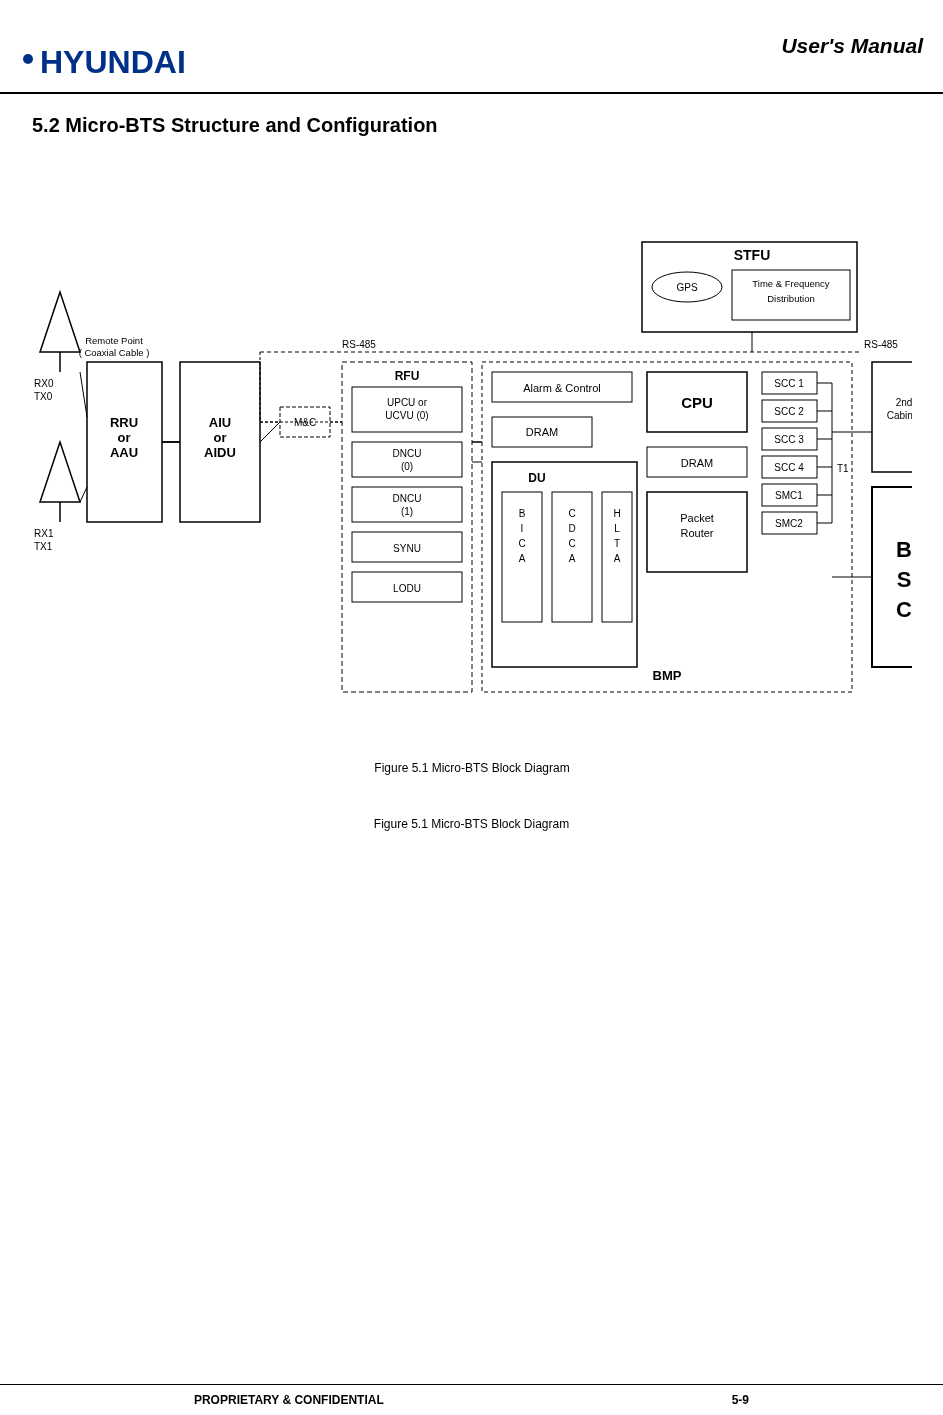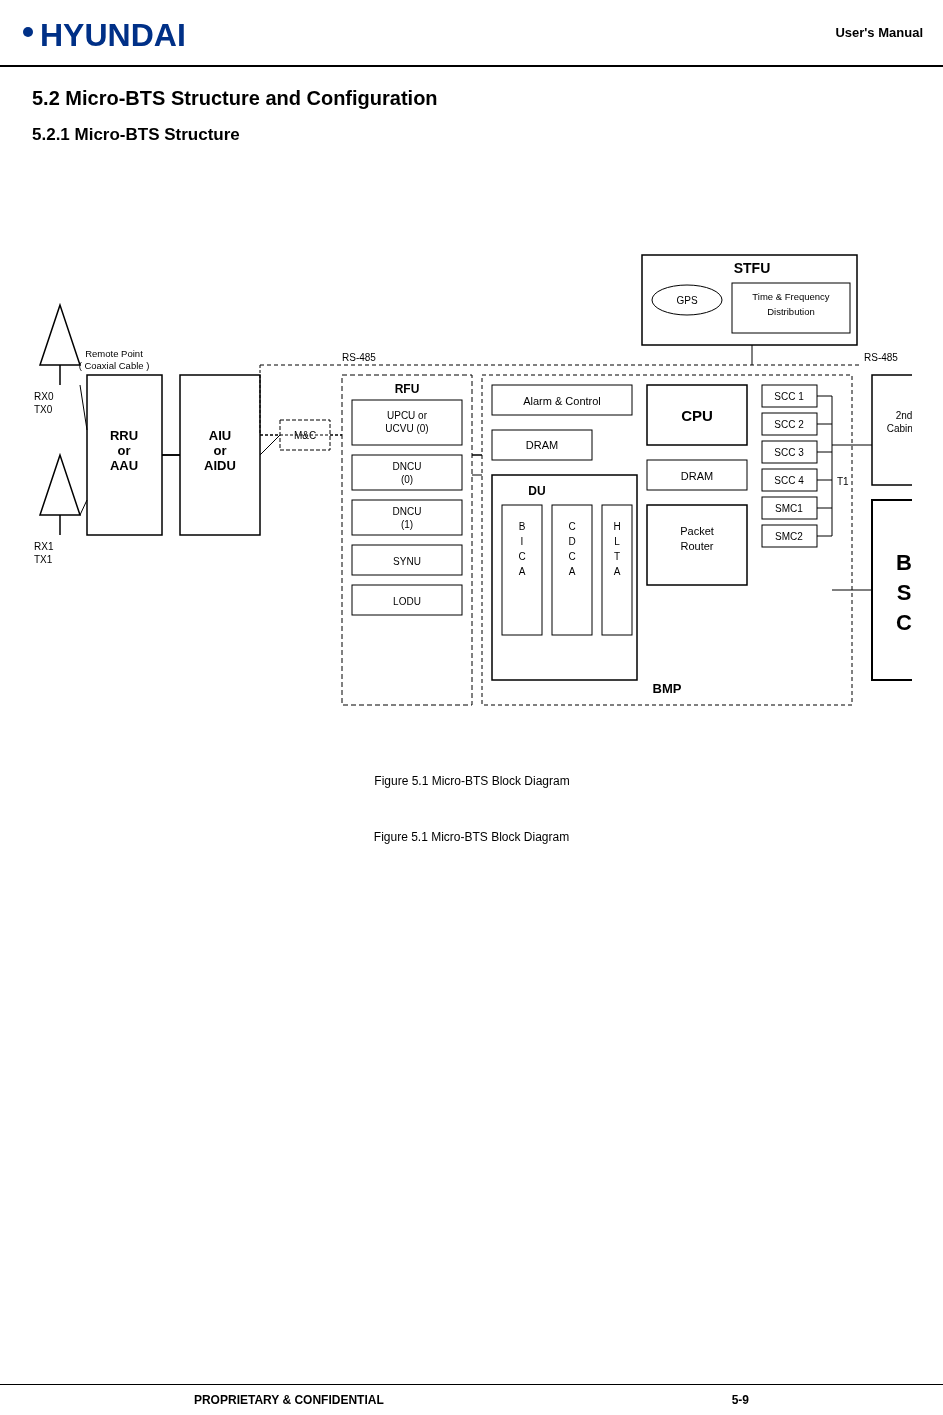"HYUNDAI" div { margin-top: none -> 27px }
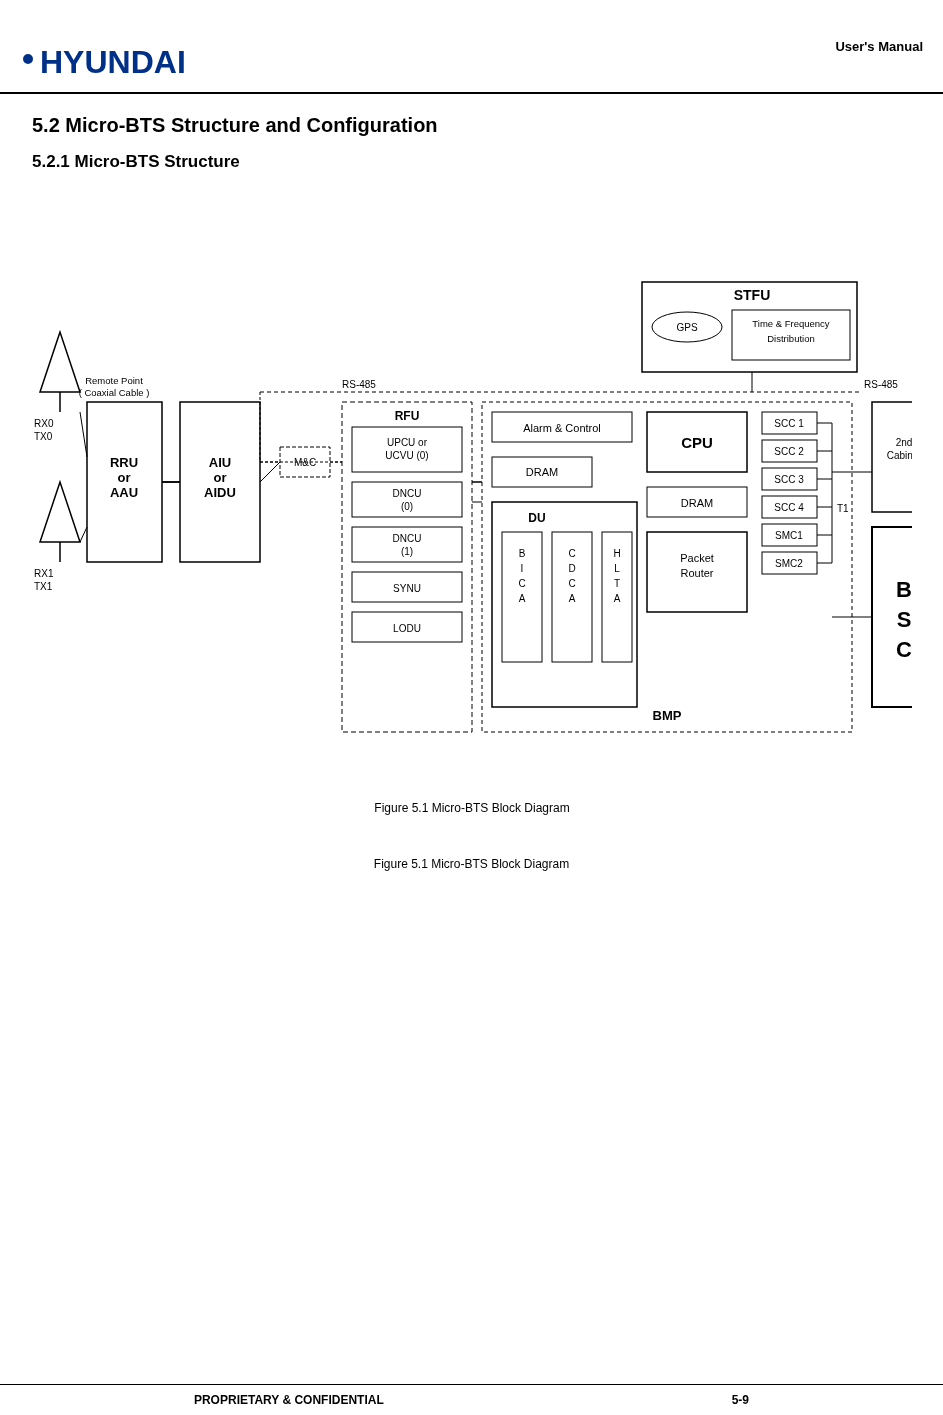"User's Manual" div { font-size: 13px -> 21px; font-style: none -> italic }
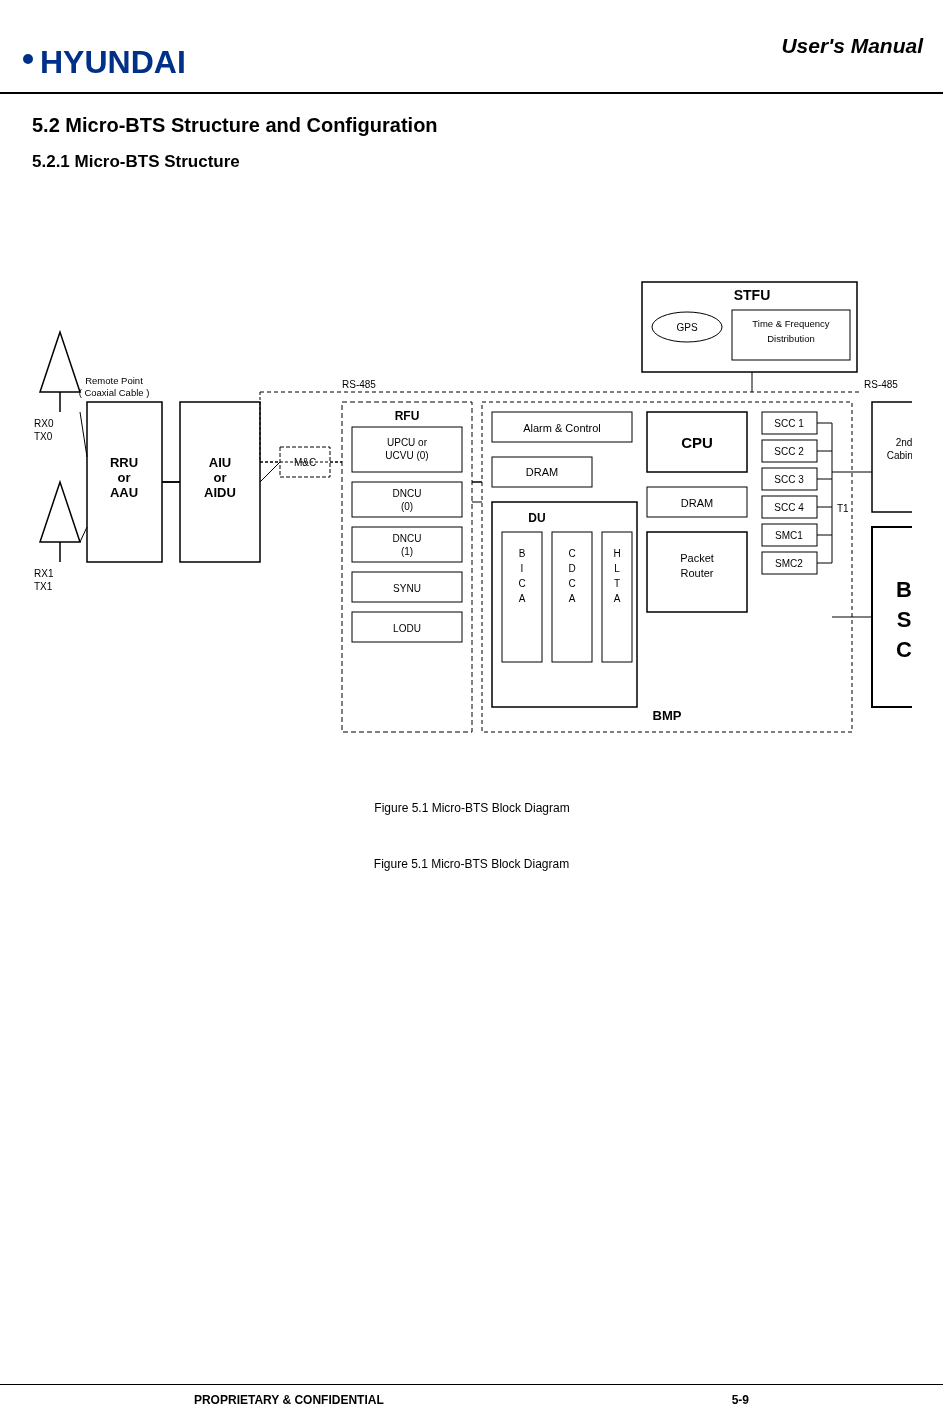"5.2.1 Micro-BTS Structure" div.subsection-title { html: <div>5.2.1 Micro-BTS Structure</div> -> none }
